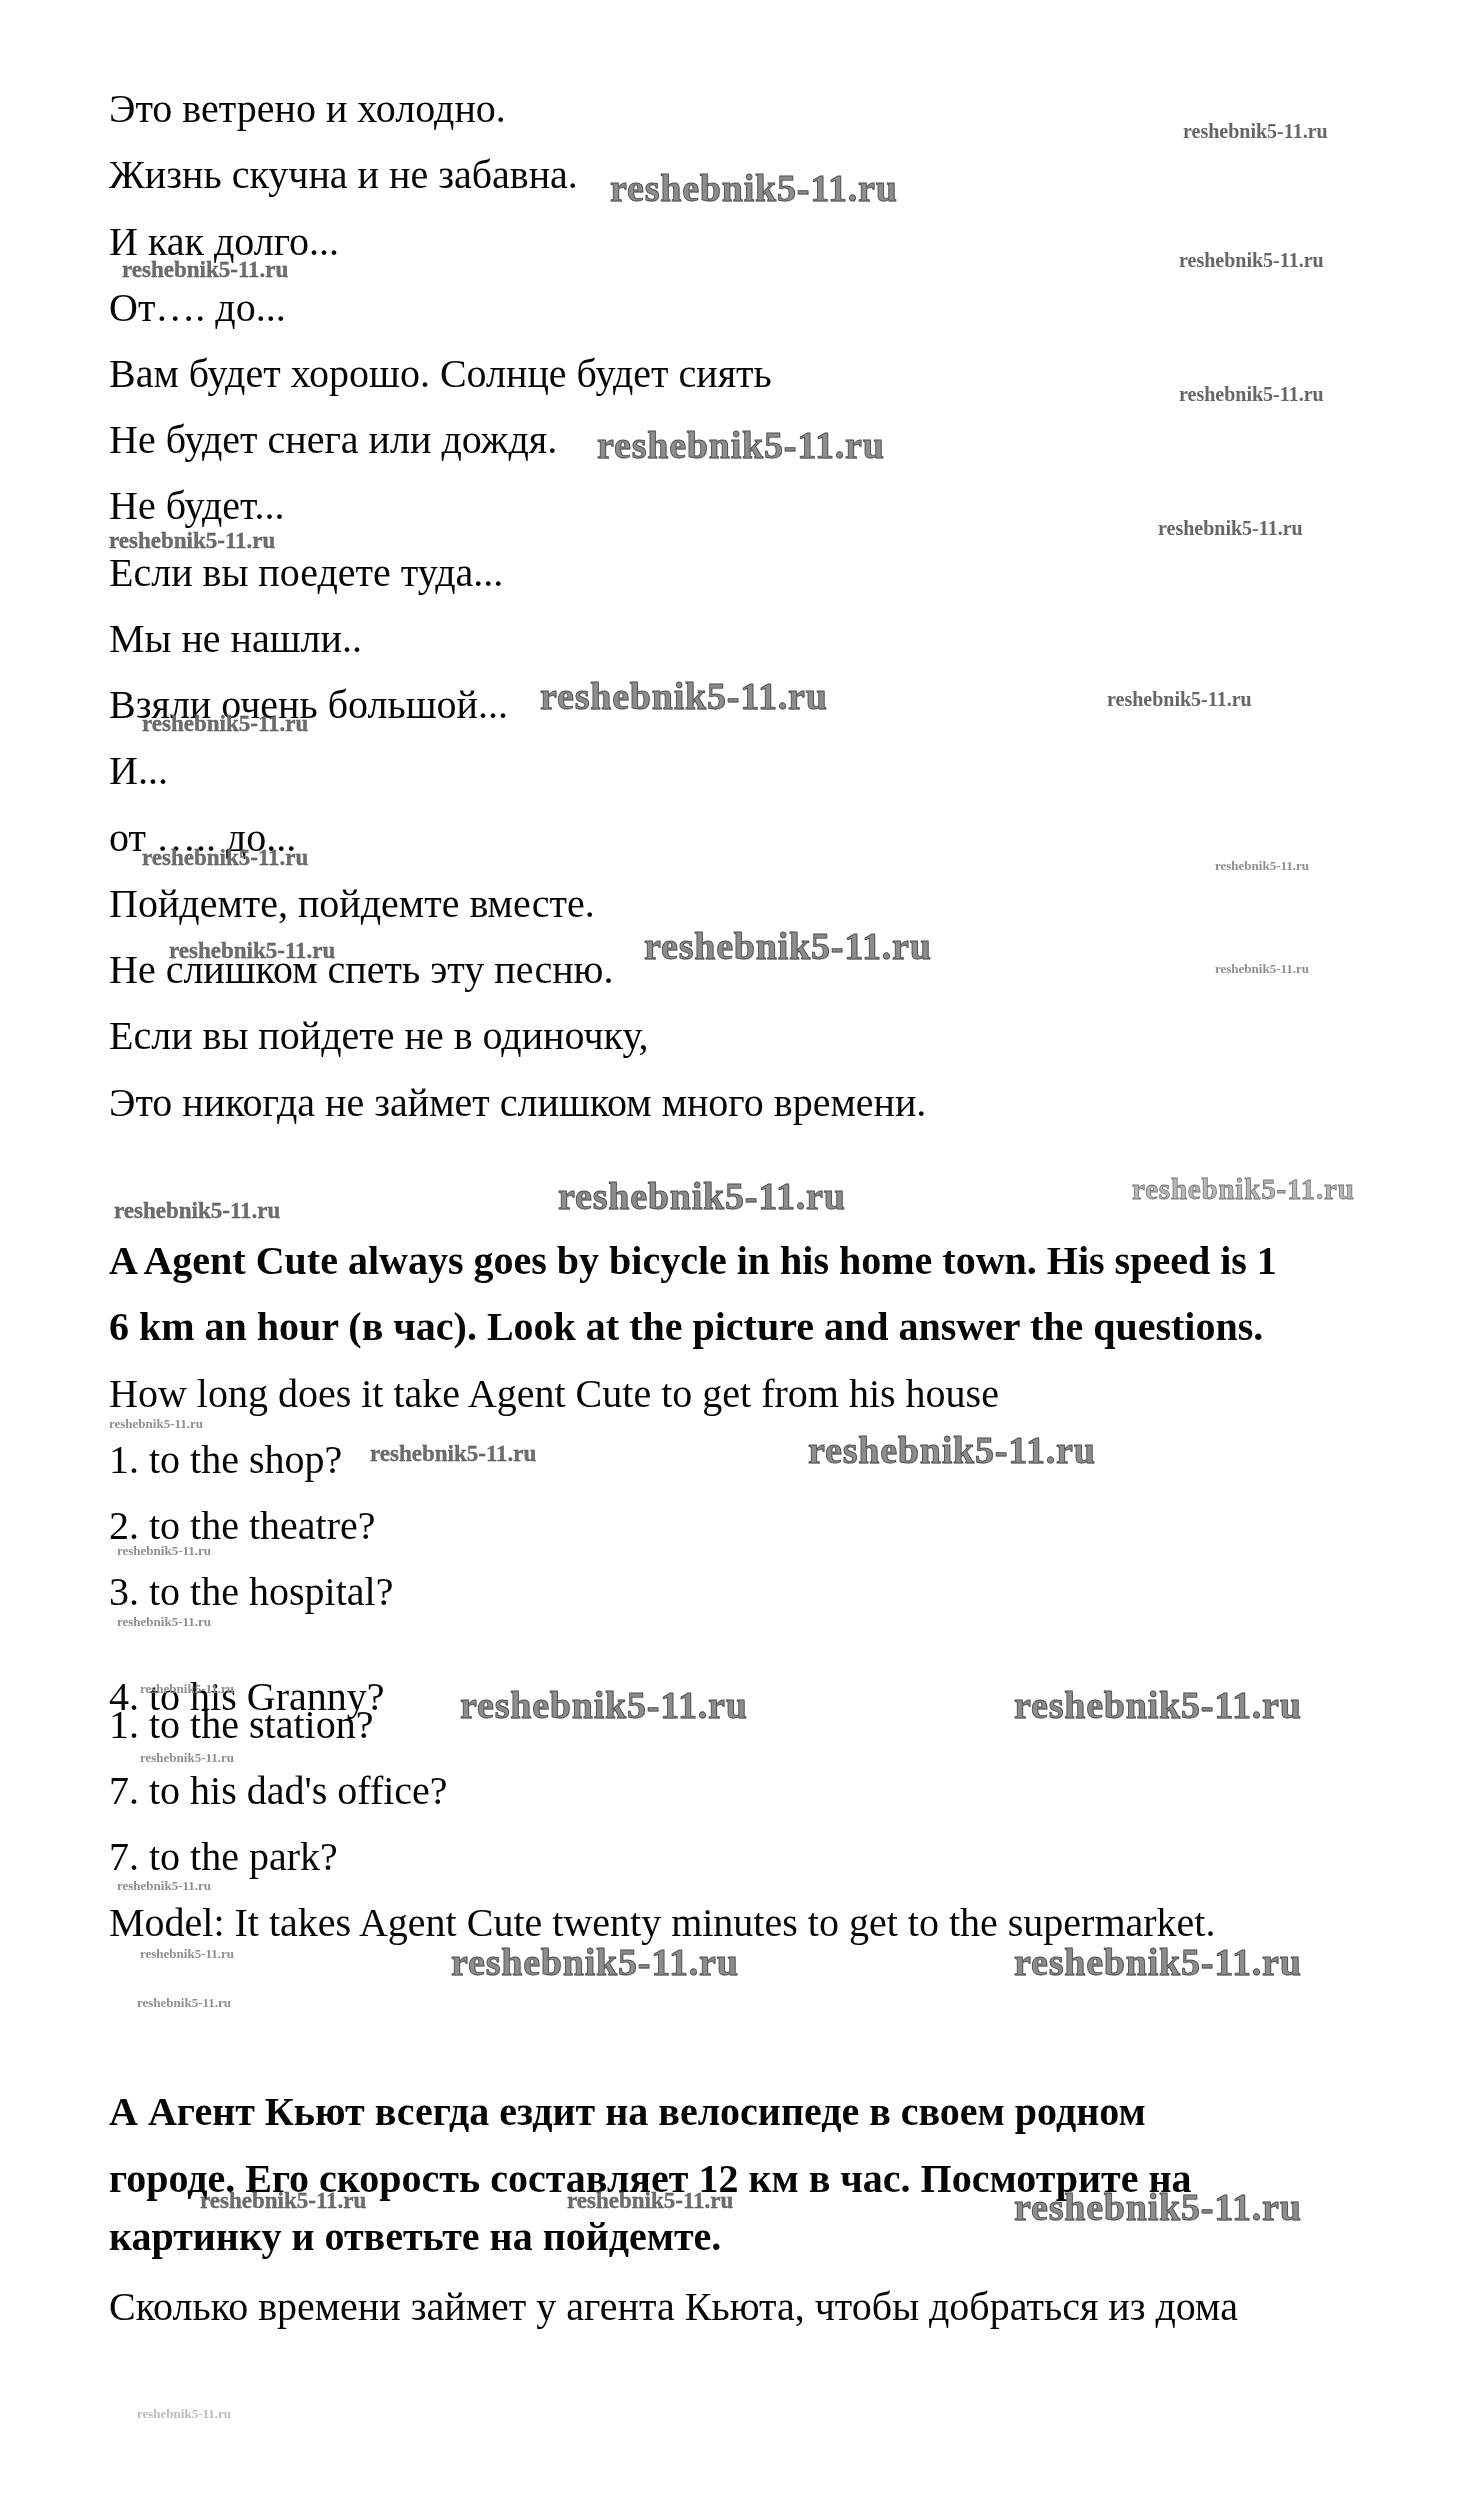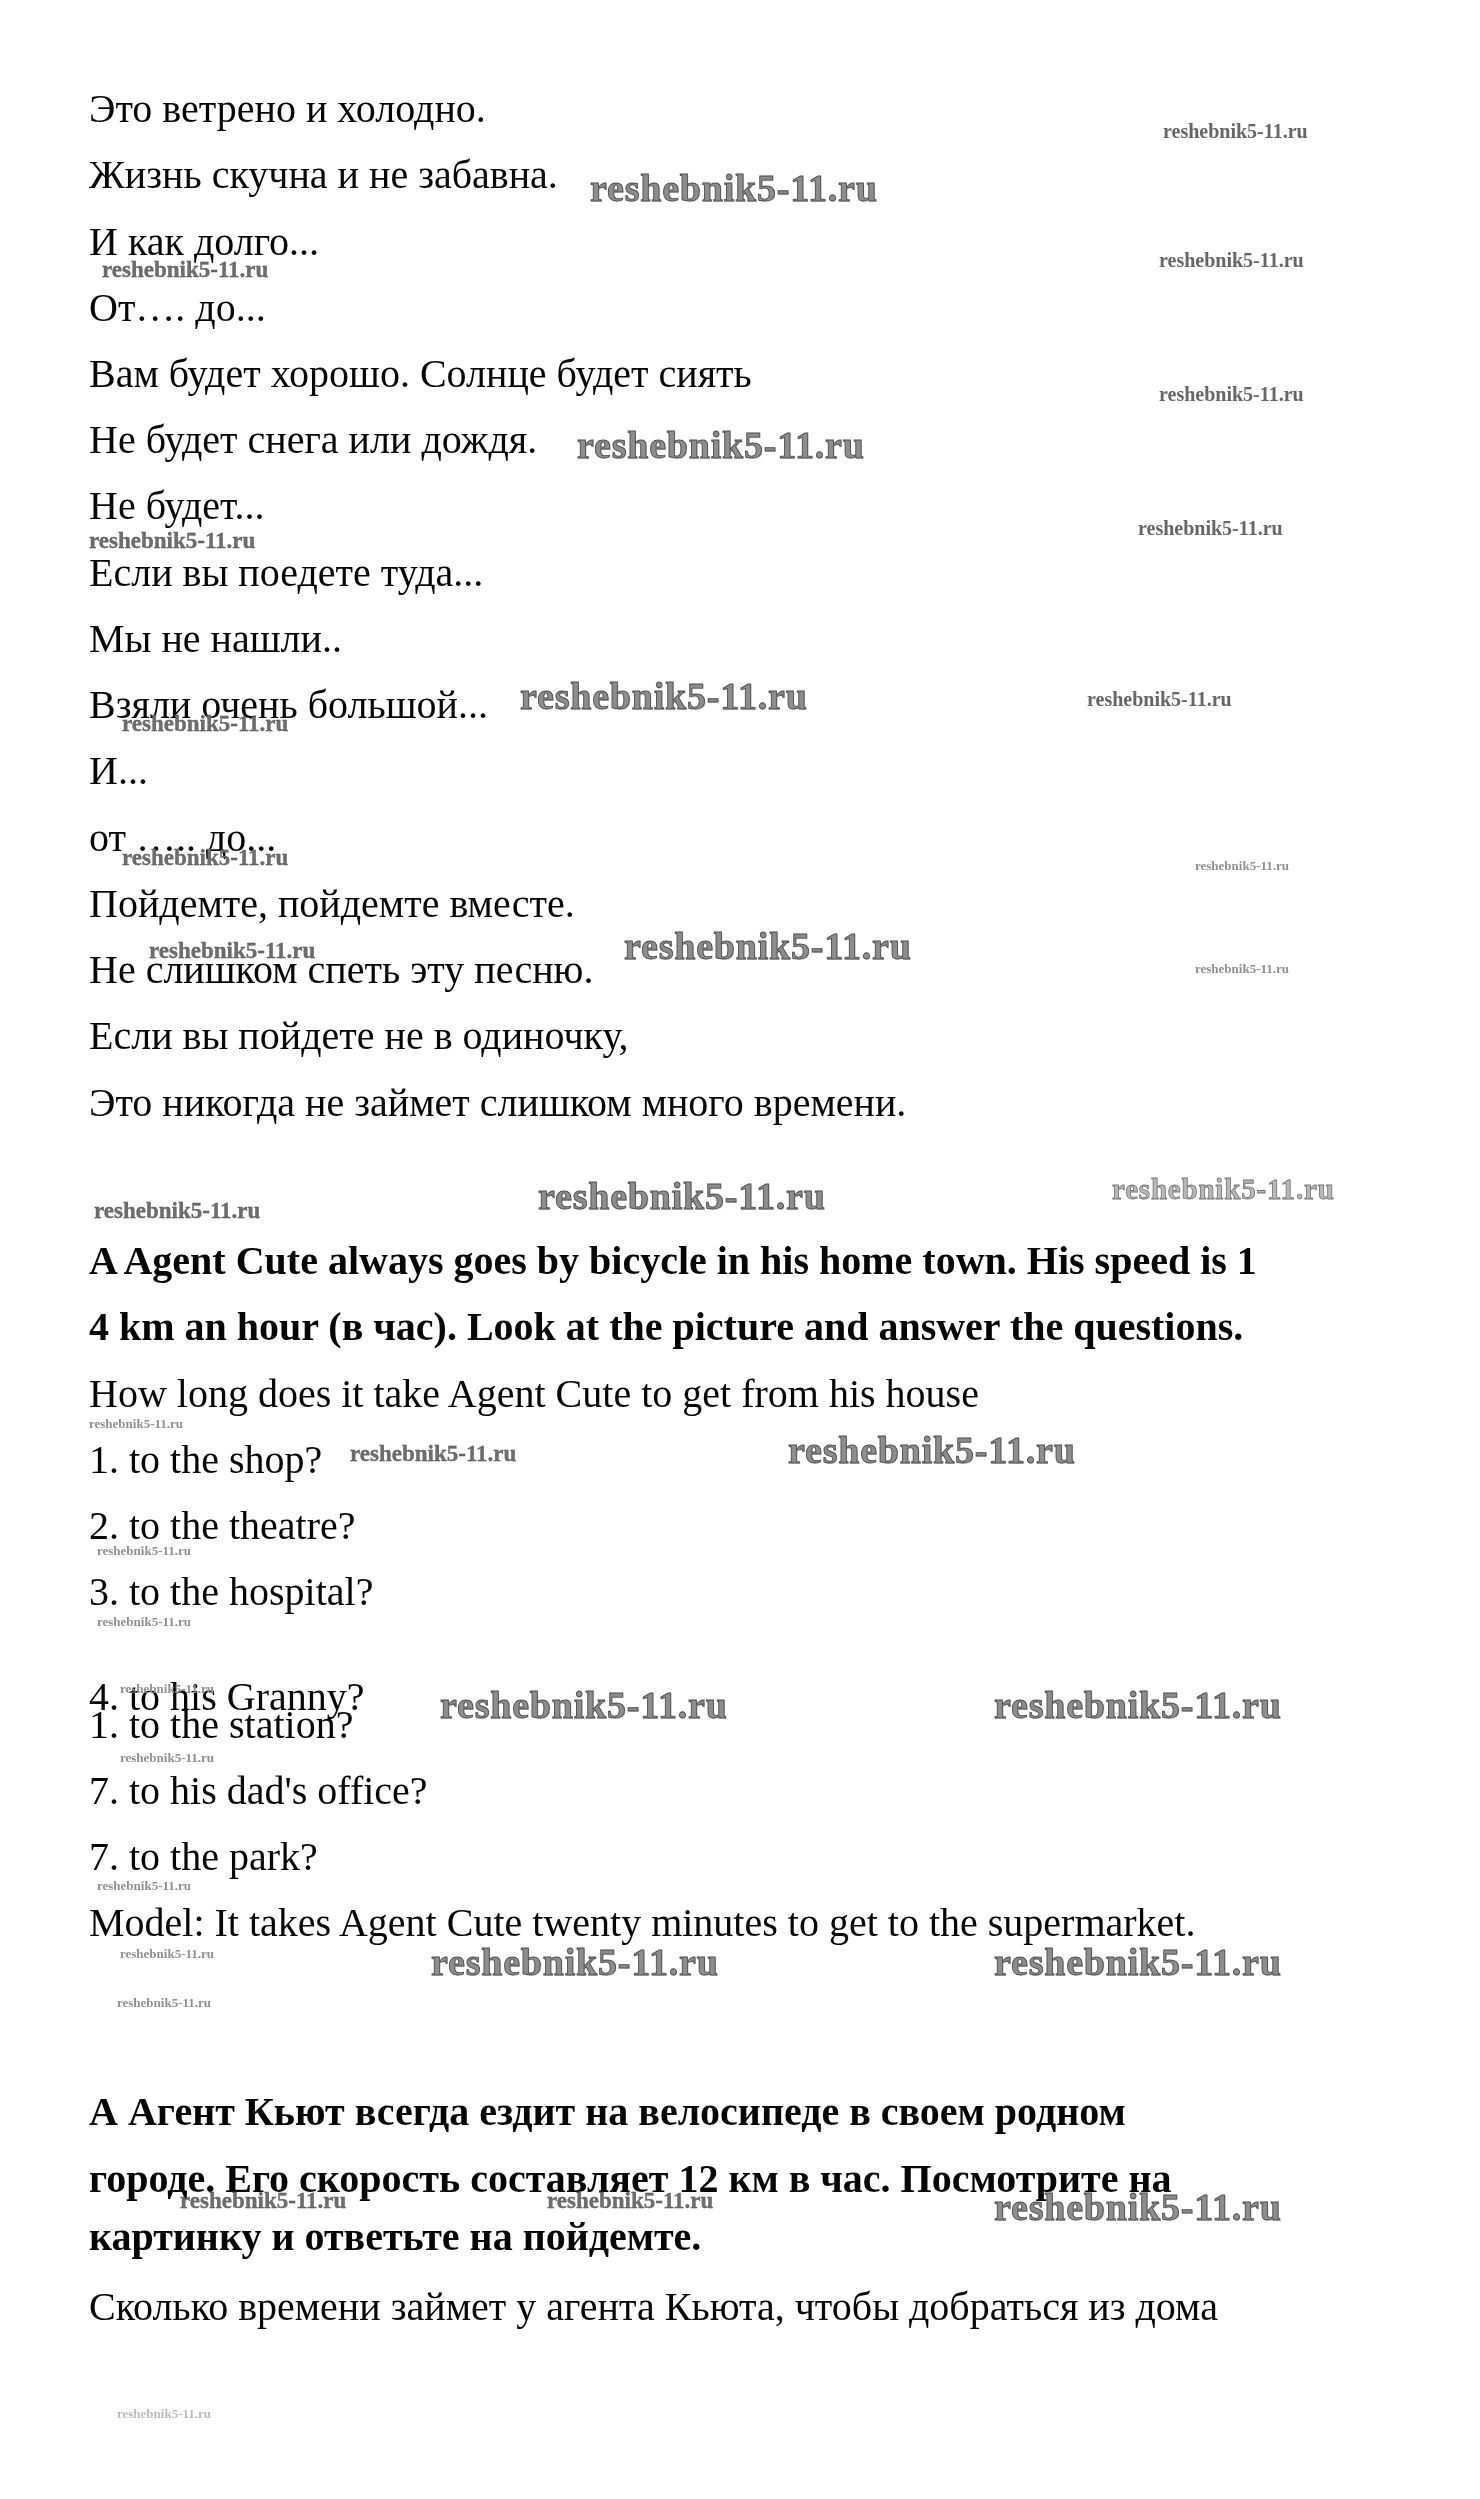"Это ветрено и холодно." .page { margin-left: none -> 20px }
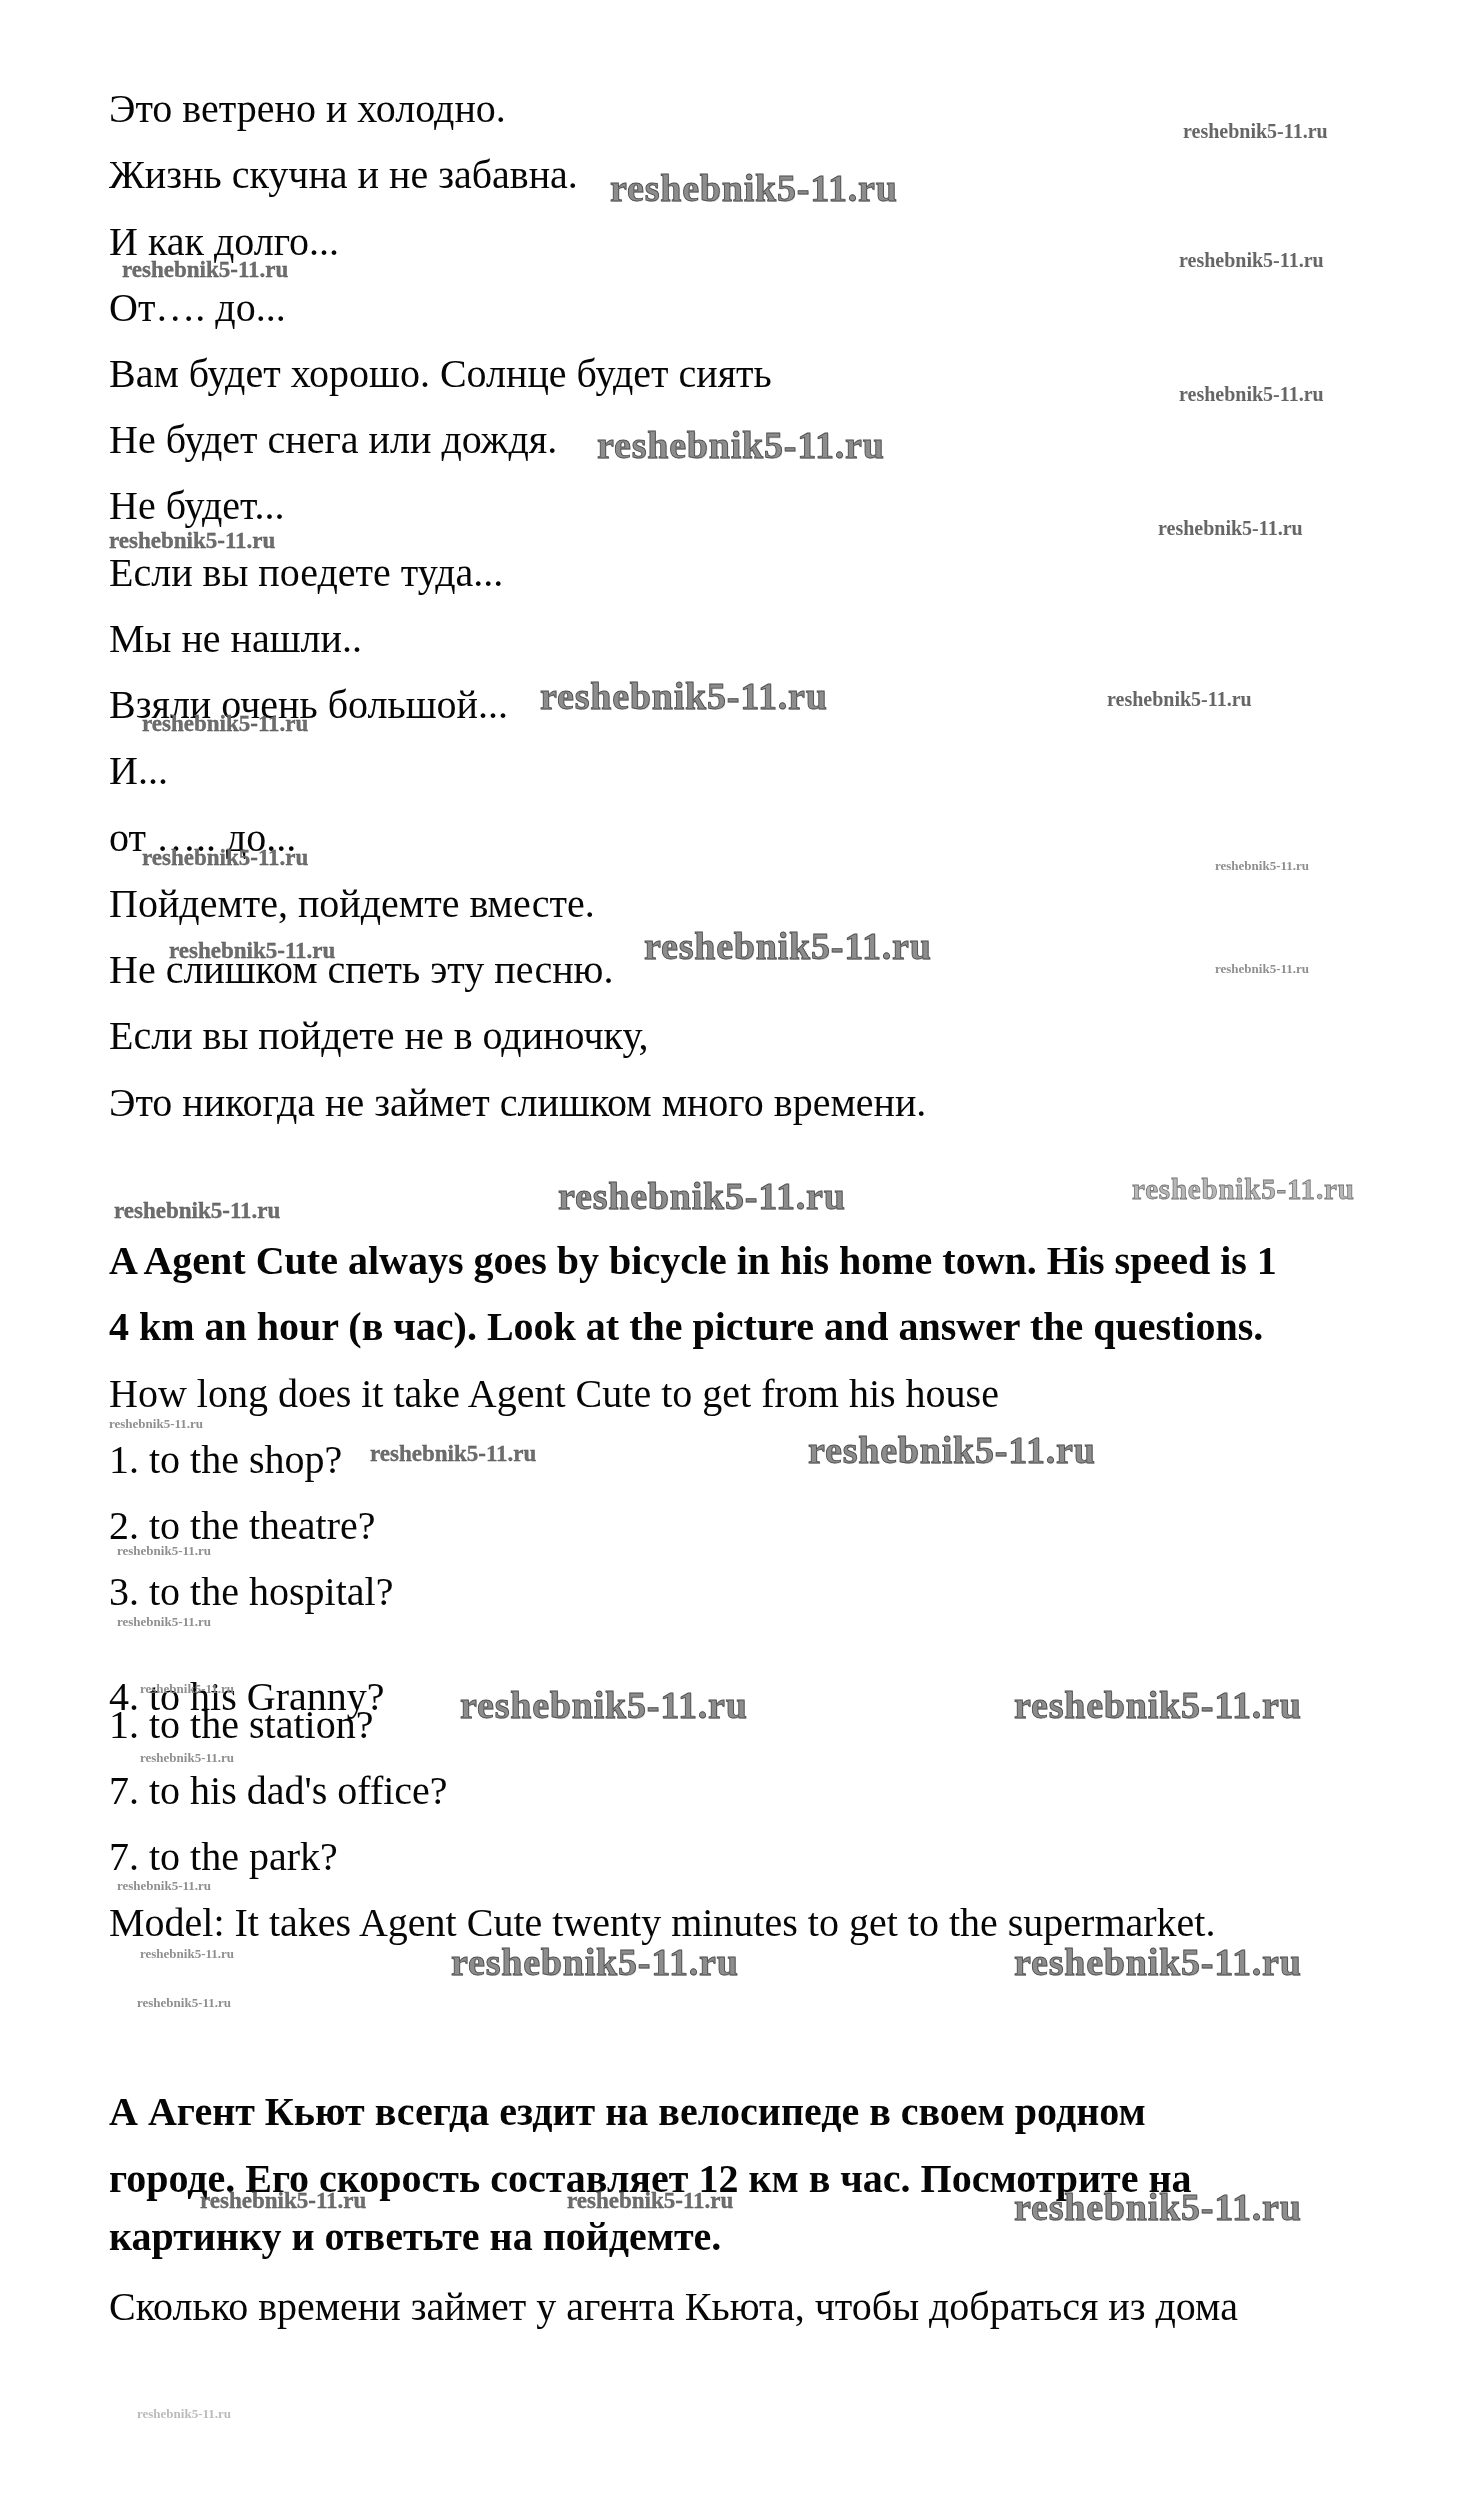"4 km an hour (в" div.line { text: 4 -> 6 }
